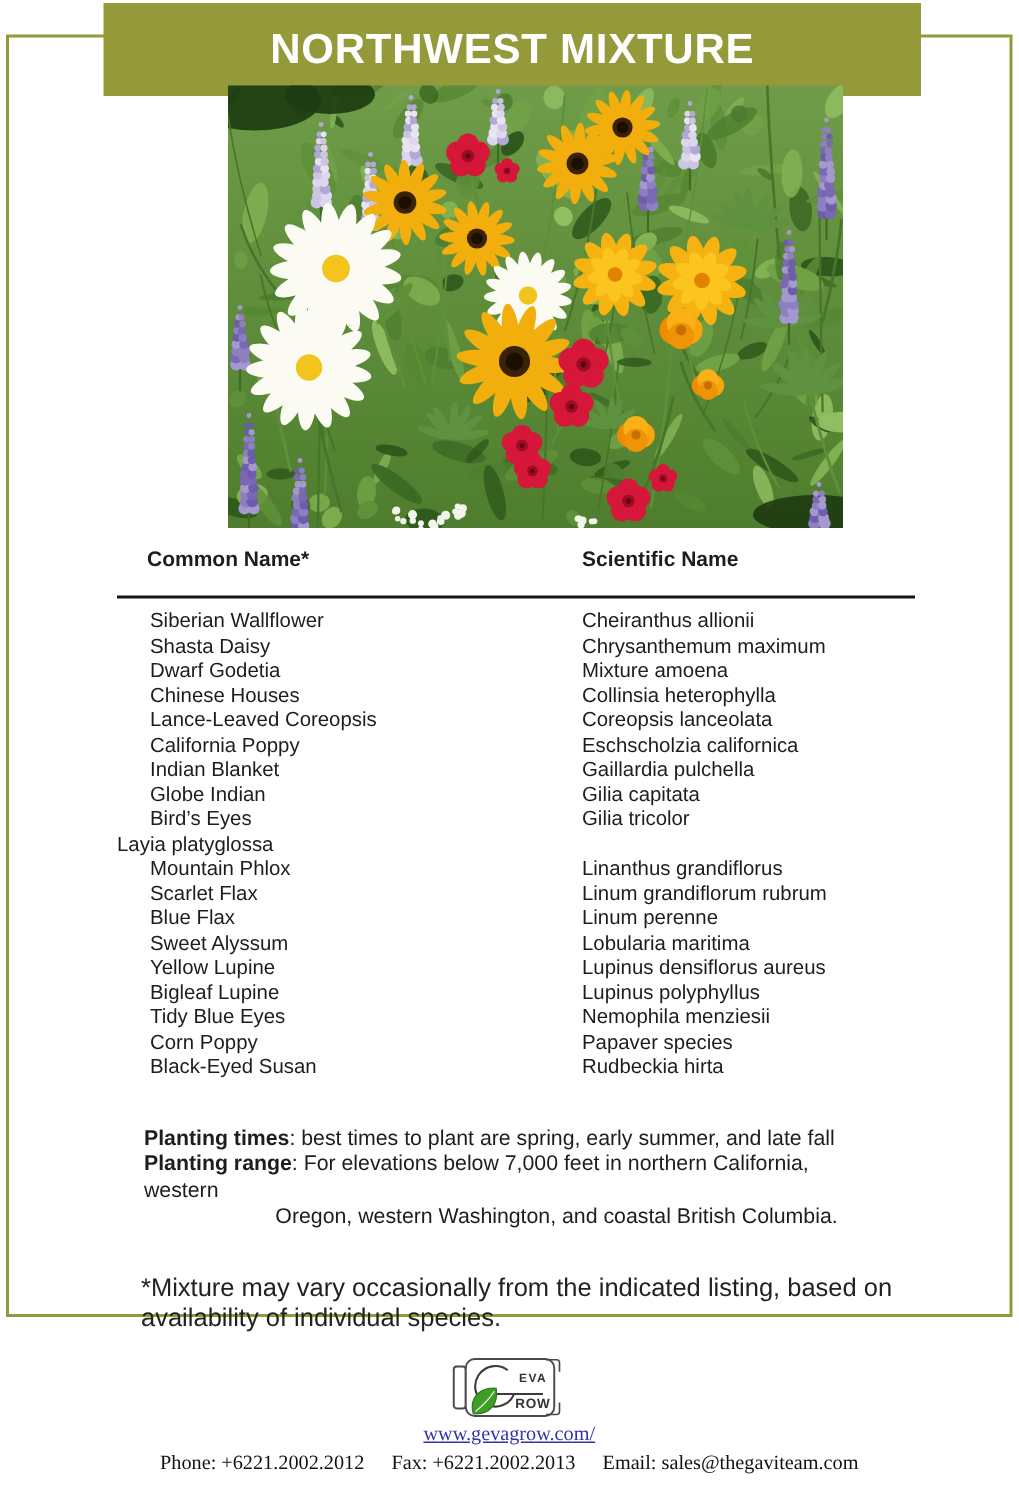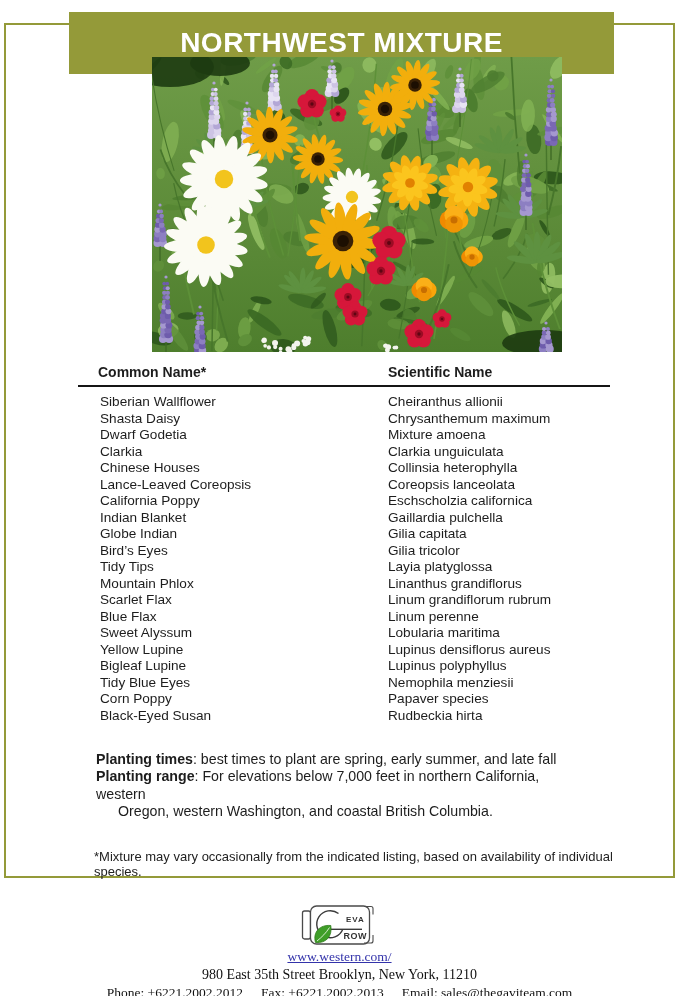"NORTHWEST MIXTURE" .banner { top: 12px -> 2px }
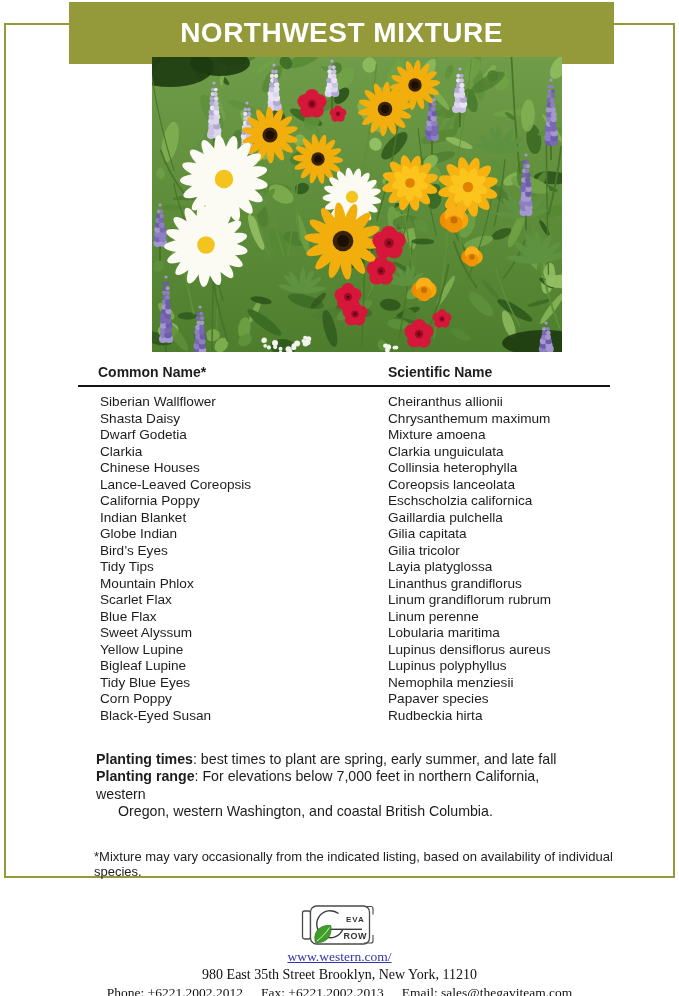"Common Name*" .thead { padding-bottom: 5px -> 17px }
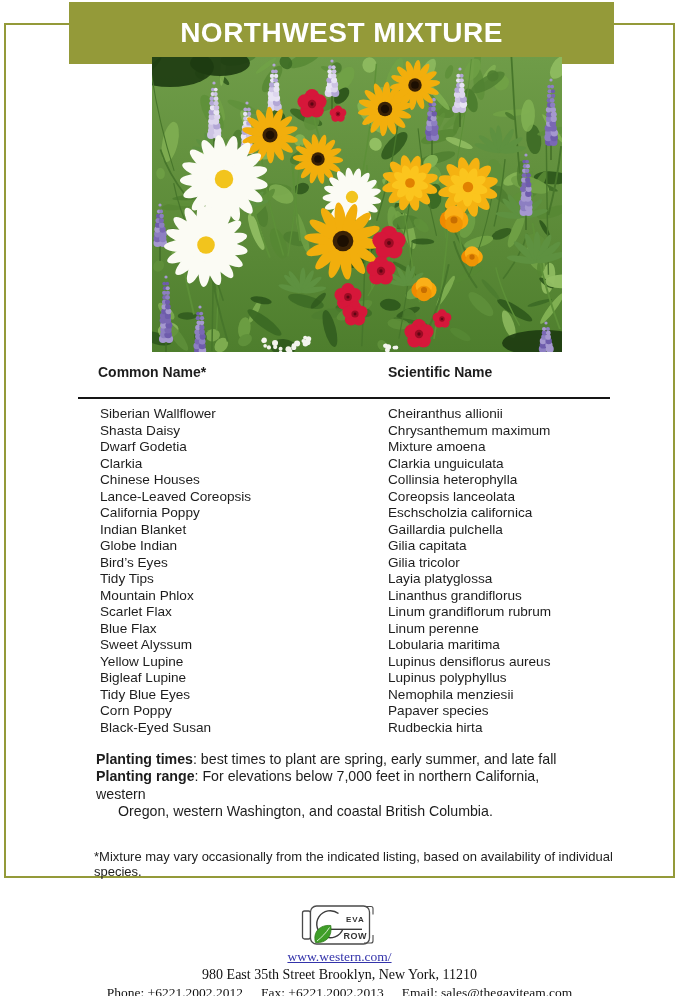"Clarkia" div.trow { html: <div> <span>Clarkia</span> <span>Clarkia unguiculata</span> </div> -> none }
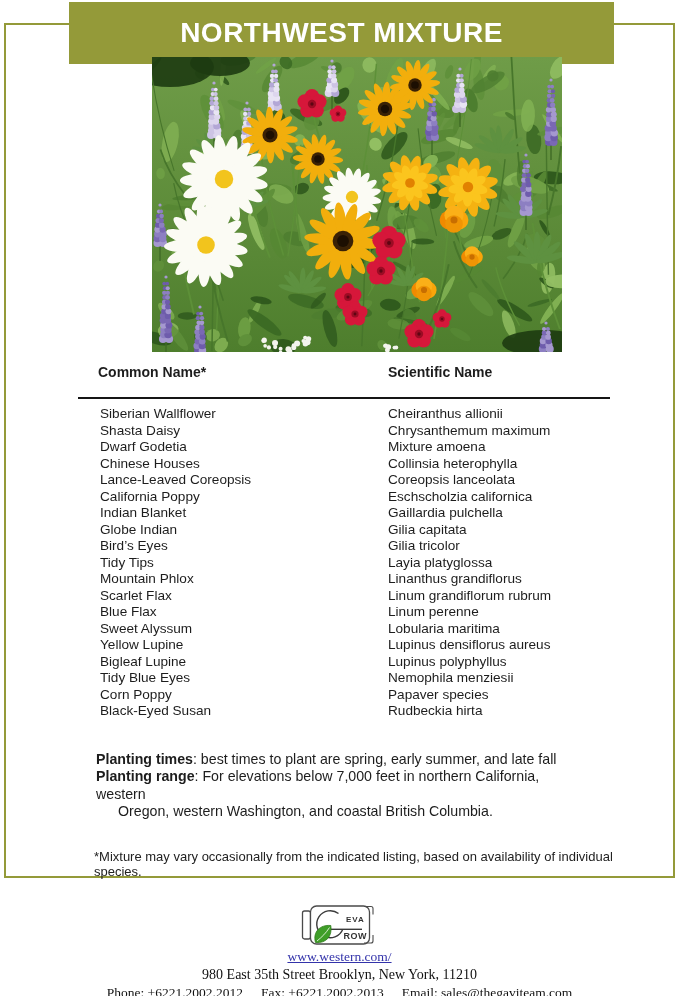"Tidy Tips" span.c1 { html: <span>Tidy Tips</span> -> none }
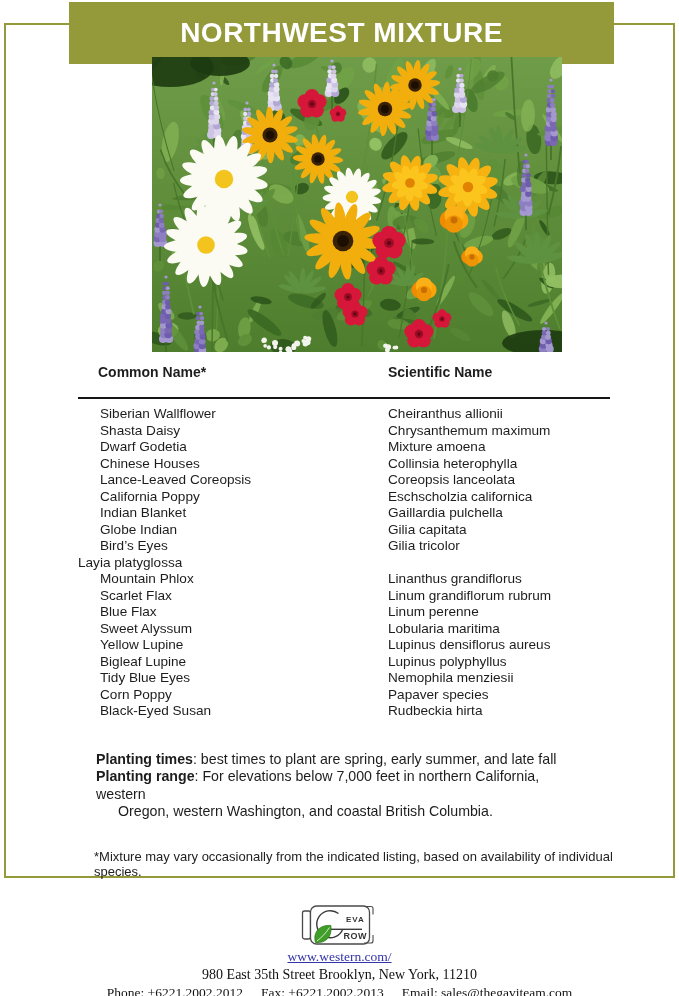"Oregon, western Washington, and coastal" .planting .indent { text-align: none -> center }
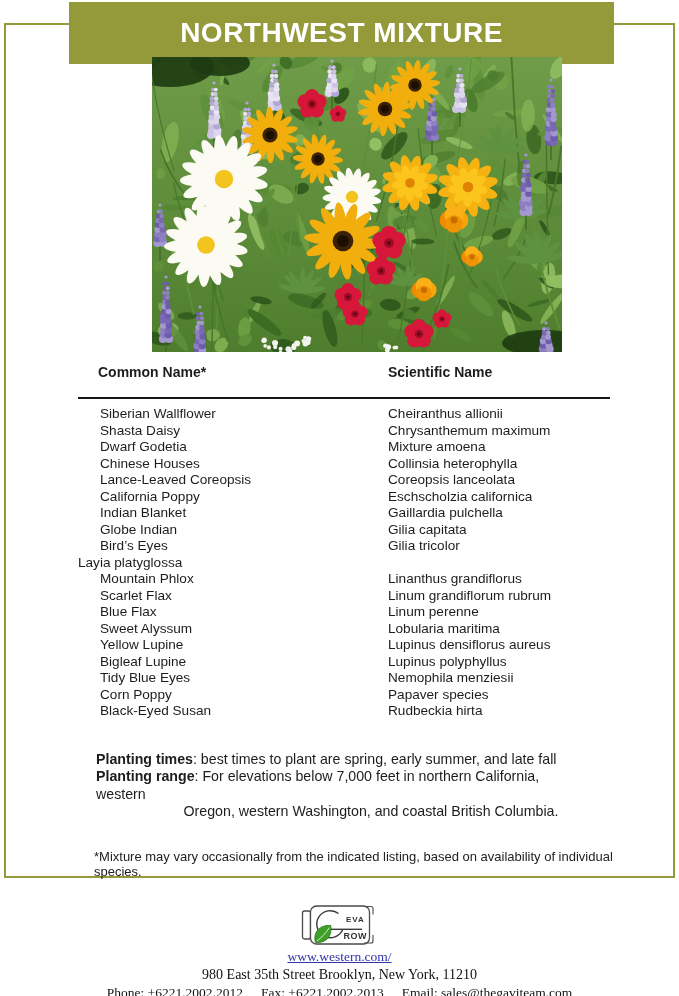"*Mixture may vary occasionally from" .footnote { font-size: 13px -> 17px }
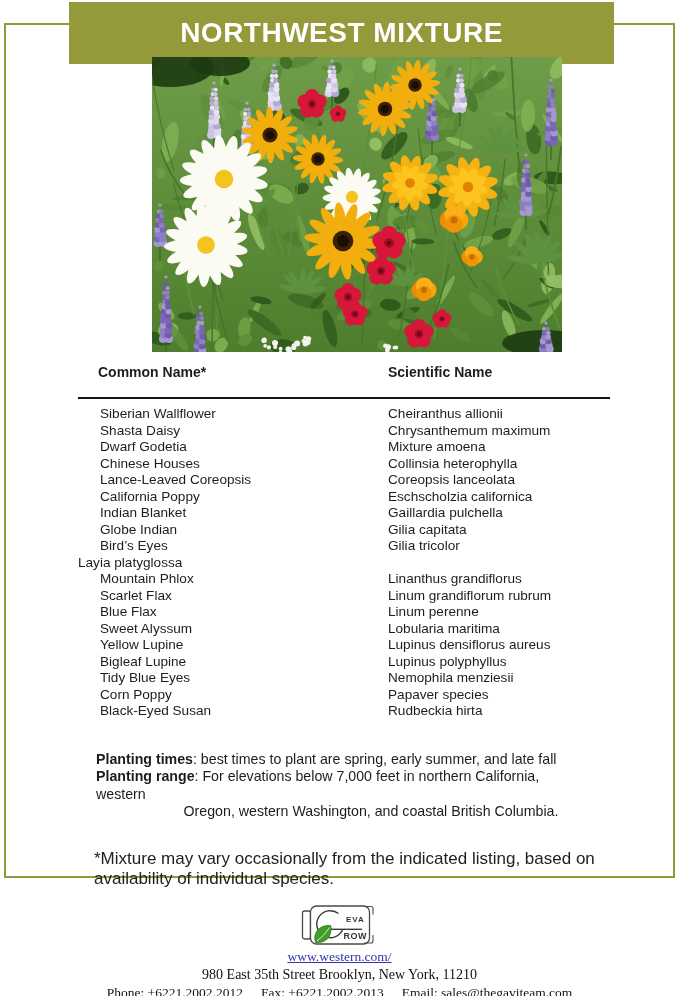"www.western.com/" a.weblink { text: www.western.com/ -> www.gevagrow.com/ }
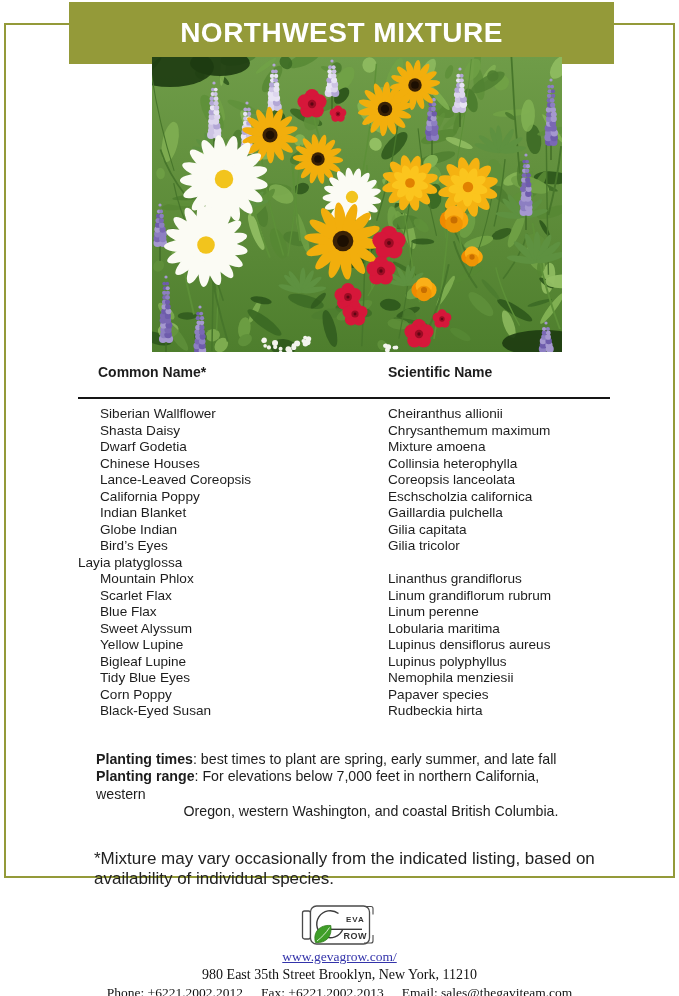"980 East 35th Street Brooklyn," div.address { html: <div>980 East 35th Street Brooklyn, New York, 11210</div> -> none }
